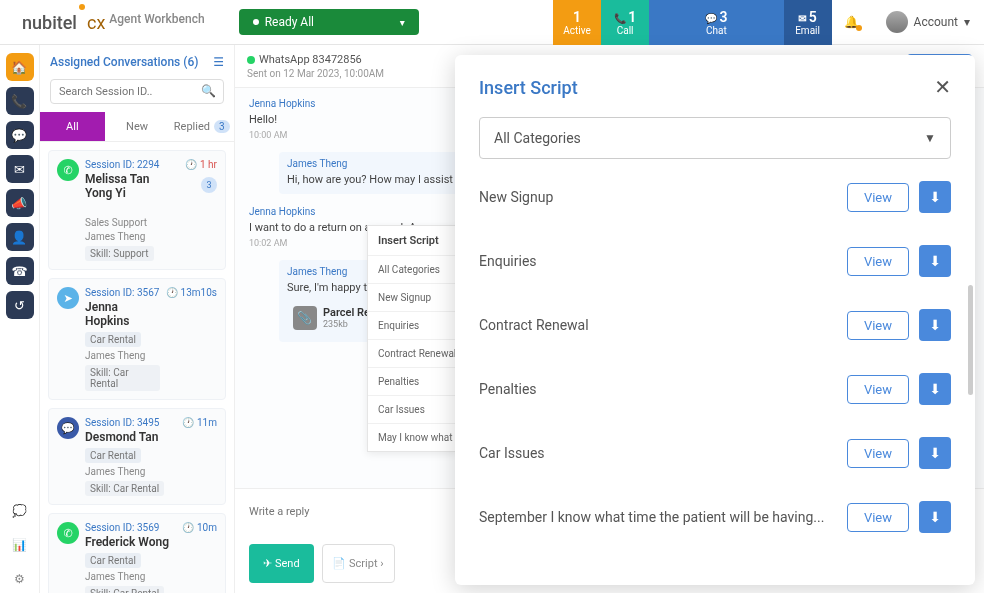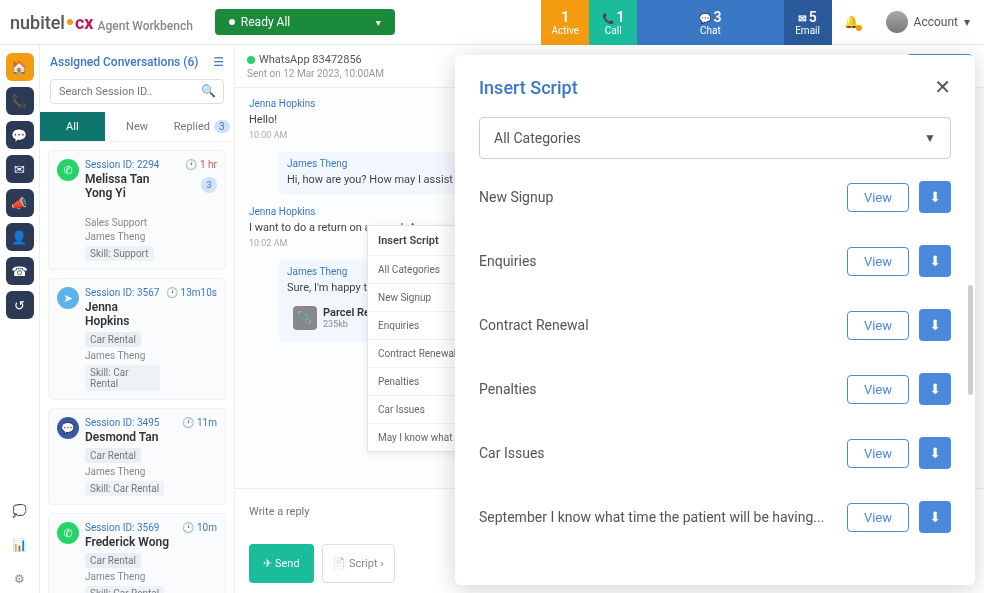"nubitel" .logo { align-items: flex-end -> flex-start; padding: 0 10px -> 0 22px }
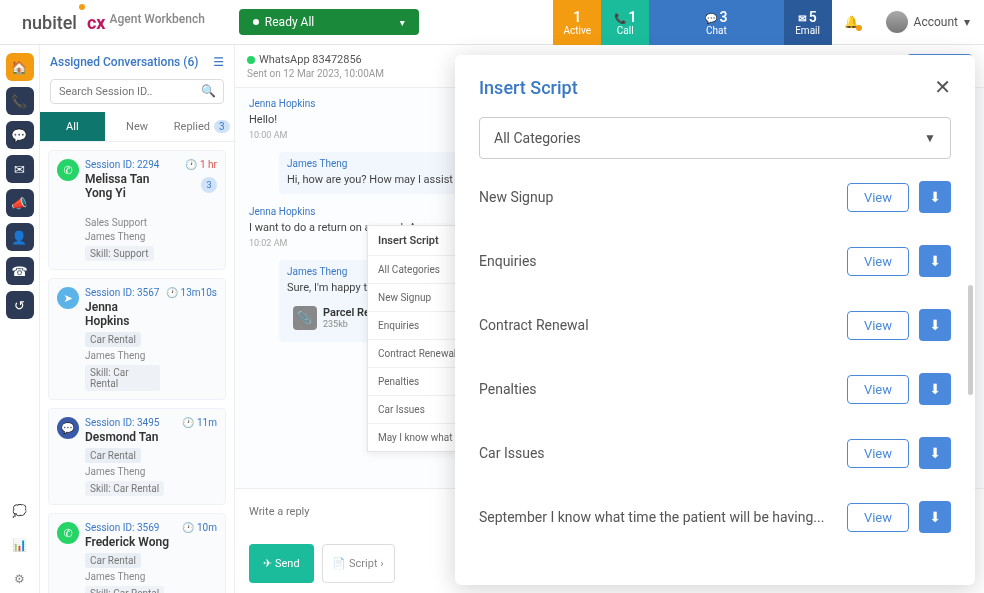"cx" .logo .cx { color: #be185d -> #a16207; font-weight: 700 -> 400 }
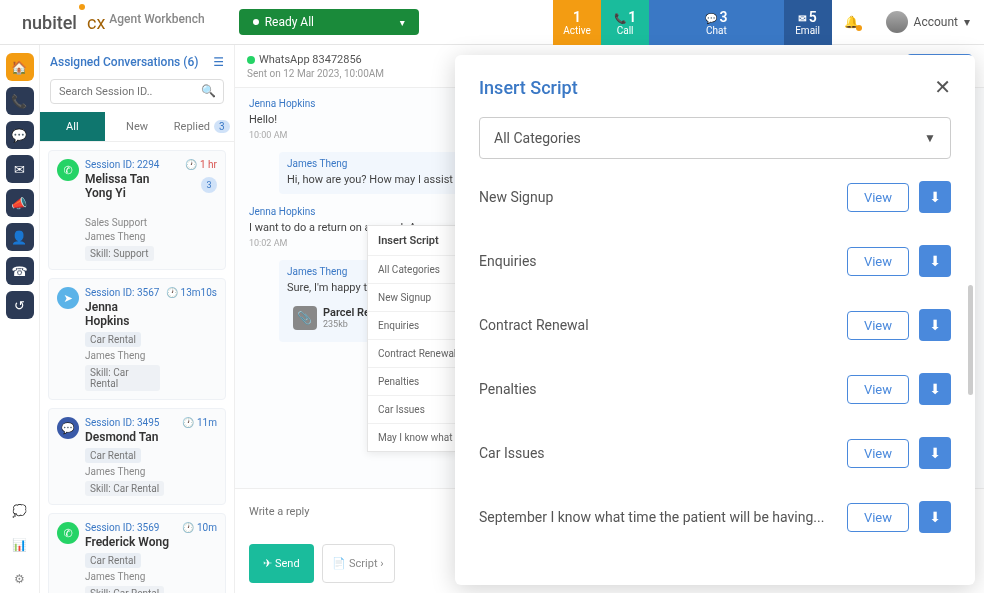"All" .tab.active { background: #0f766e -> #a21caf }
